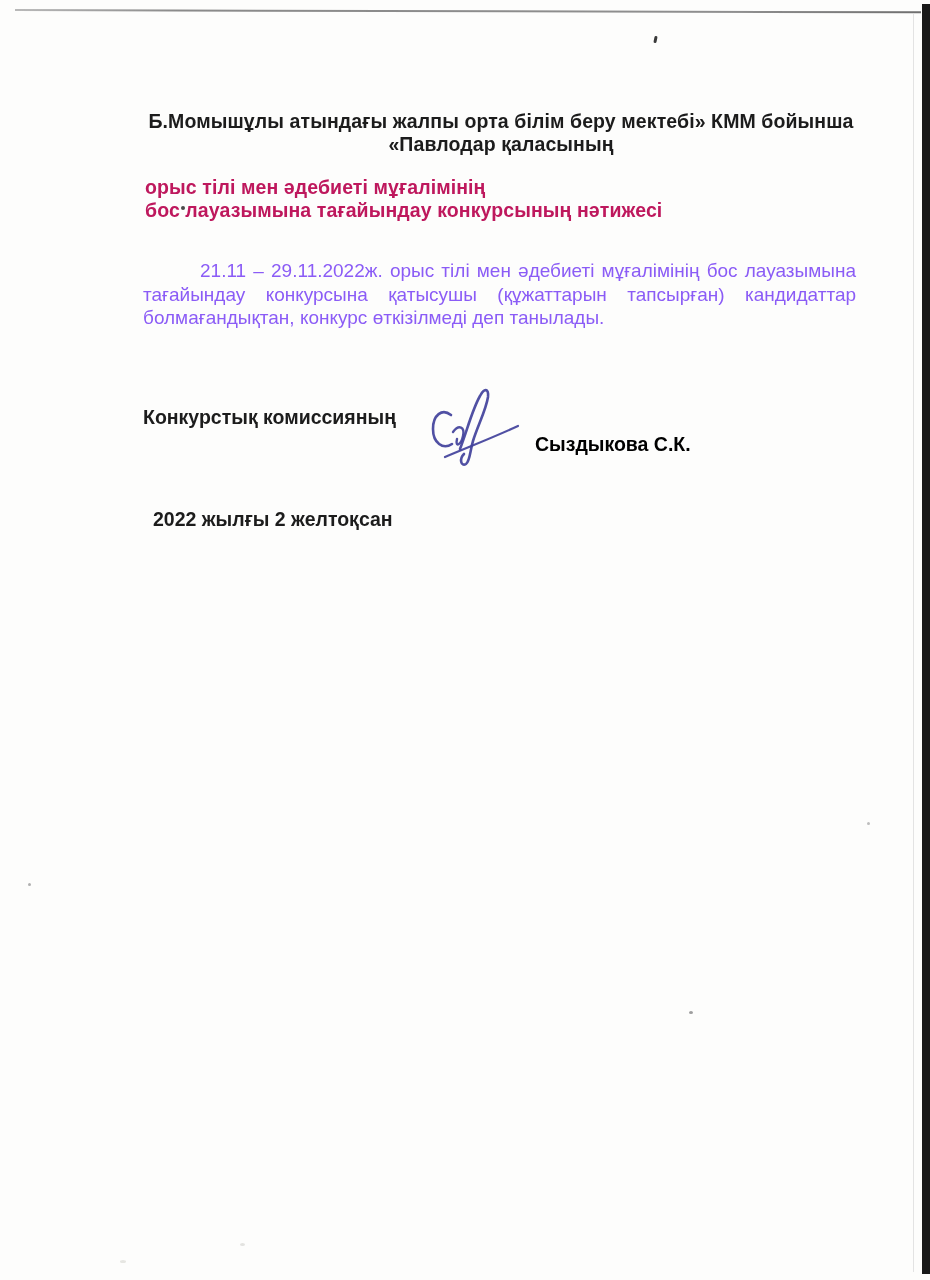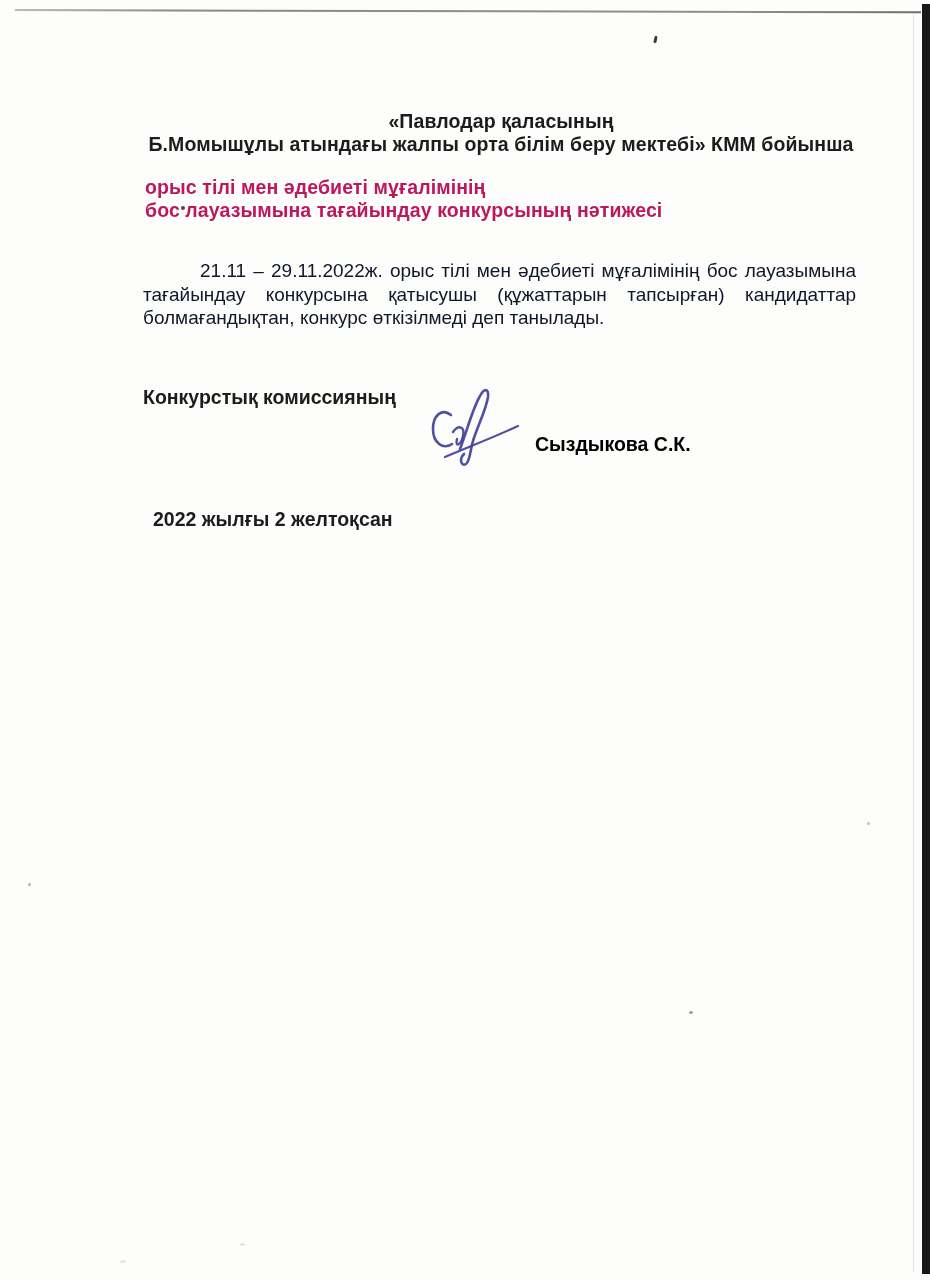"«Павлодар қаласының" div { order: before "Б.Момышұлы атындағы жалпы орта білім" -> after "Б.Момышұлы атындағы жалпы орта білім" }
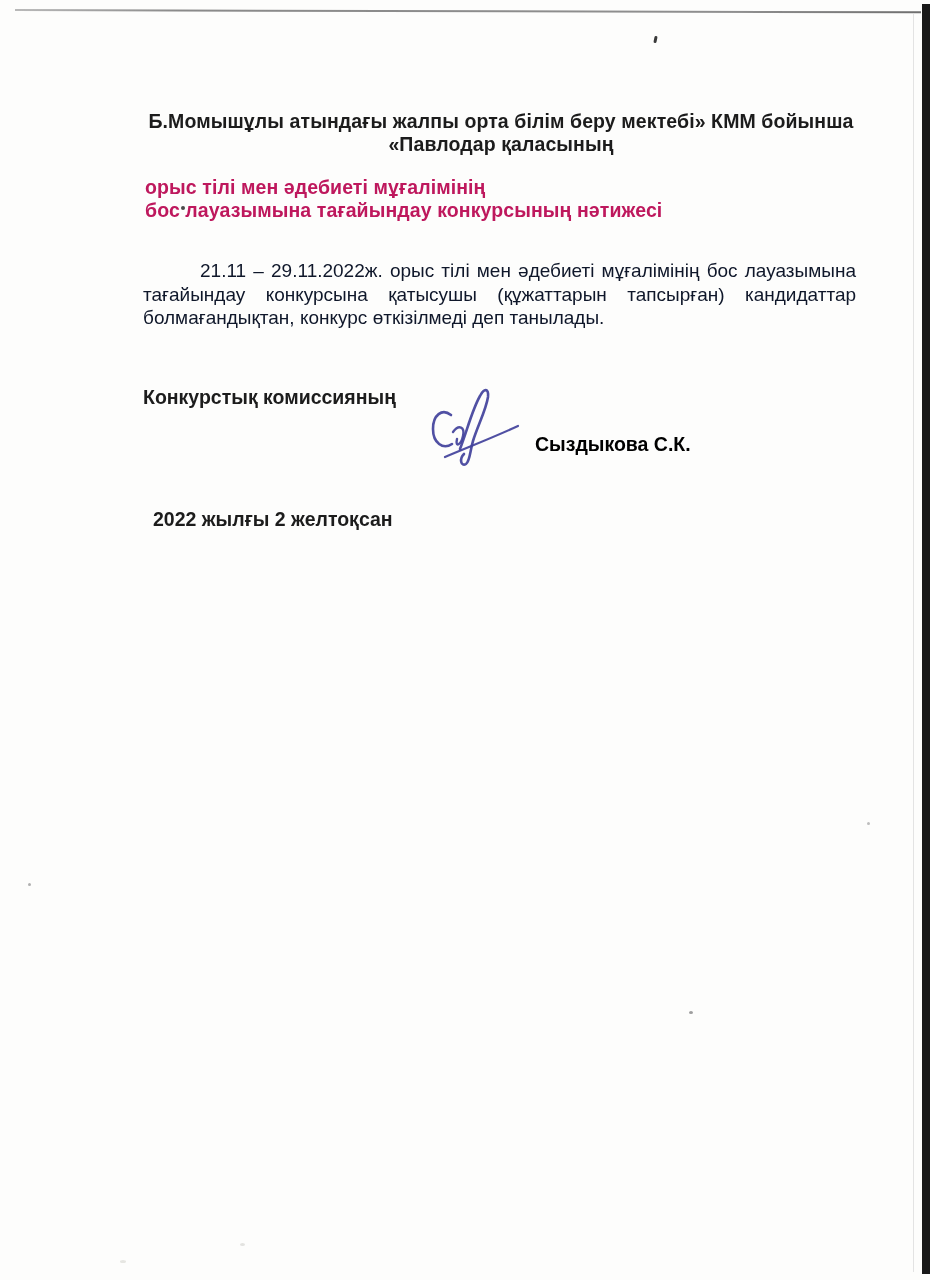"21.11 – 29.11.2022ж. орыс тілі" .doc-body { color: #0f172a -> #8b5cf6 }
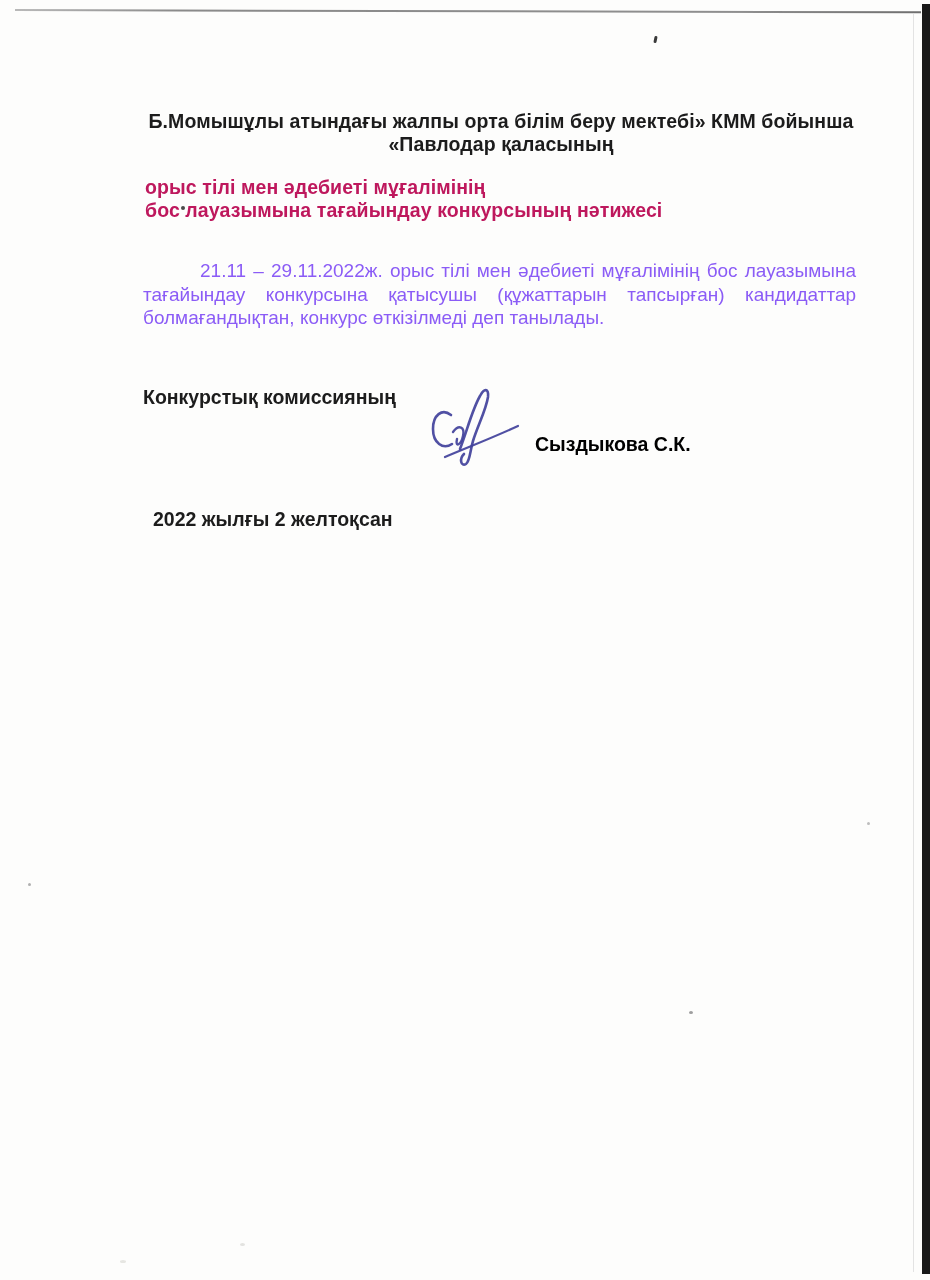"Конкурстық комиссияның" .sig-label { top: 387px -> 407px }
